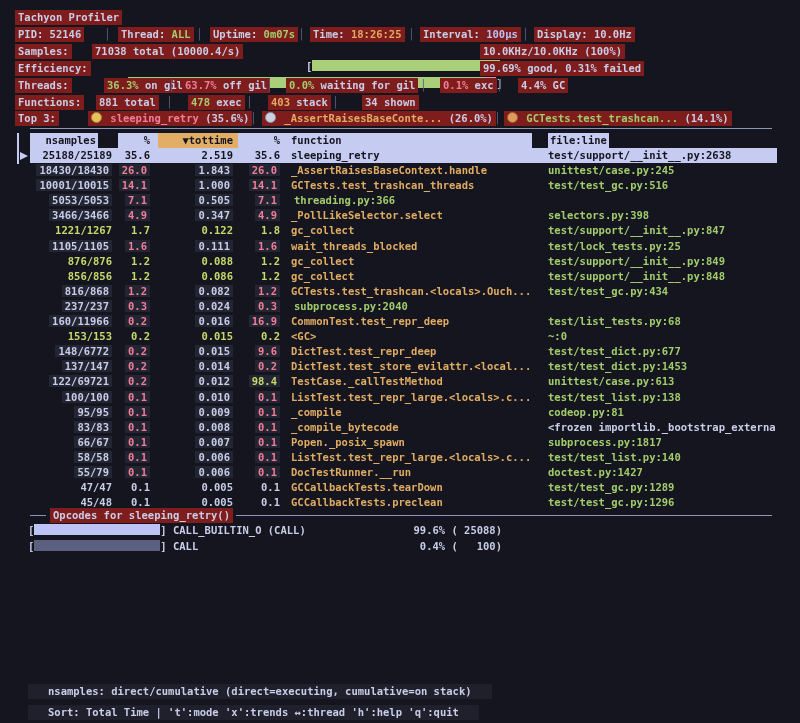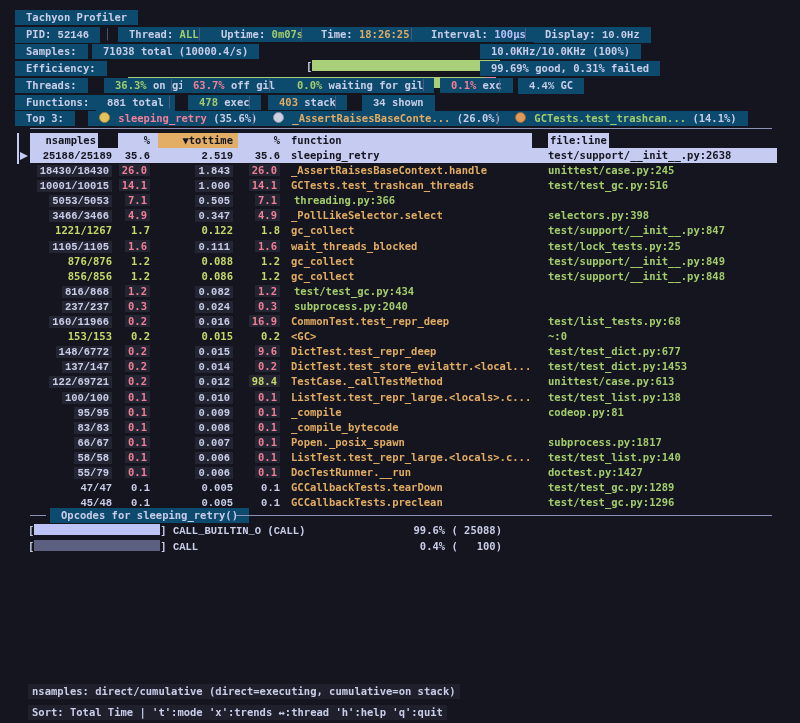"Tachyon Profiler" .seg { background: #0c4a6e -> #7f1d1d; padding: 0 11px -> 0 3px }
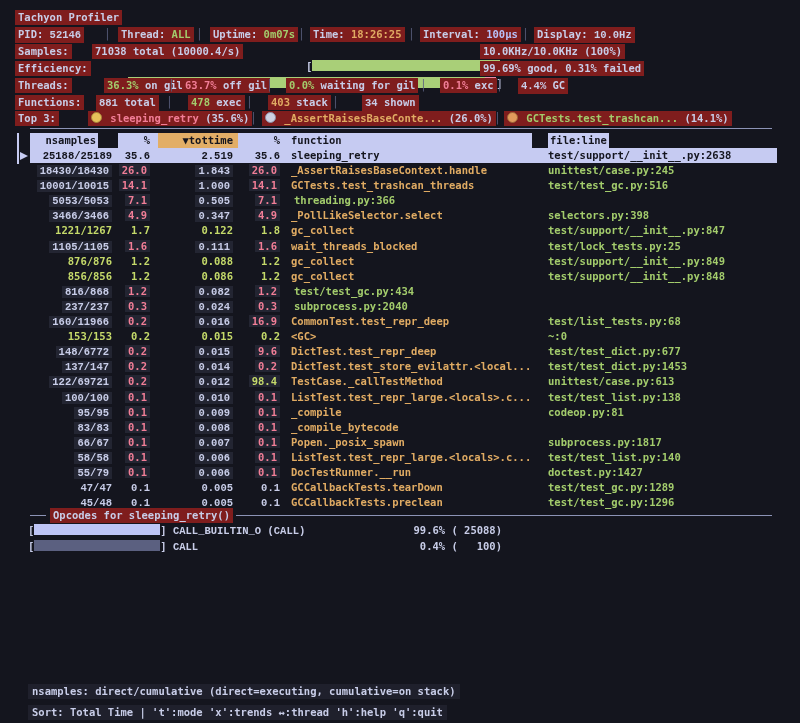"52146" .fg { font-family: Liberation Mono, monospace -> none }
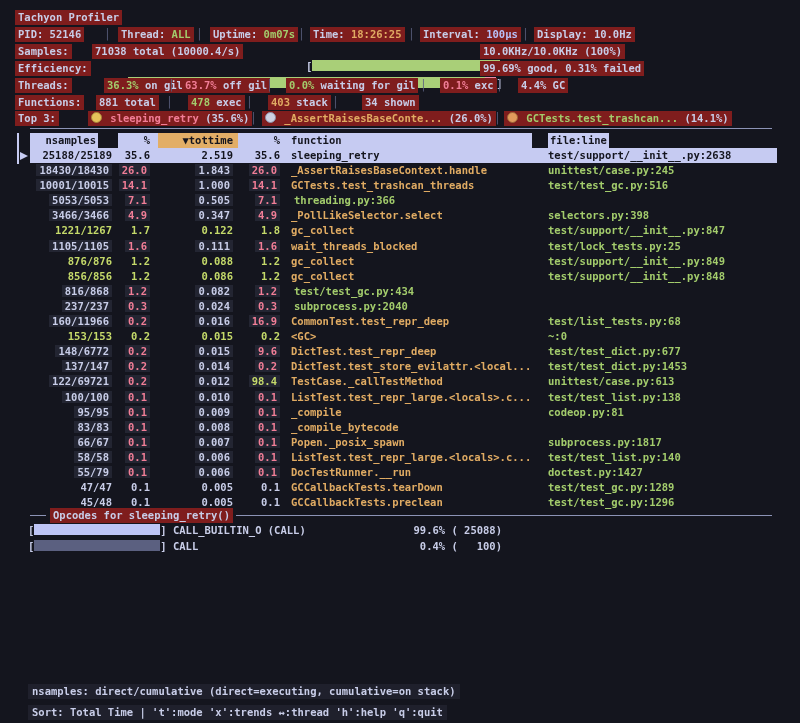"GCTests.test_trashcan.<locals>.Ouch..." div.cell { html: none -> <div><span>GCTests.test_trashcan.&lt;locals&gt;.Ouch...</span></div> }
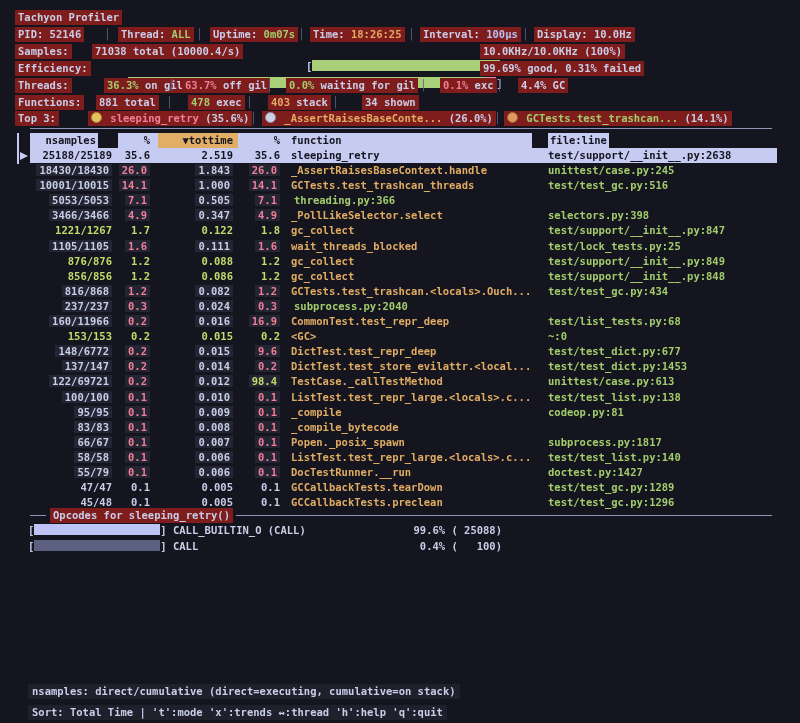"<frozen importlib._bootstrap_externa" div.cell { html: none -> <div><span>&lt;frozen importlib._bootstrap_externa</span></div> }
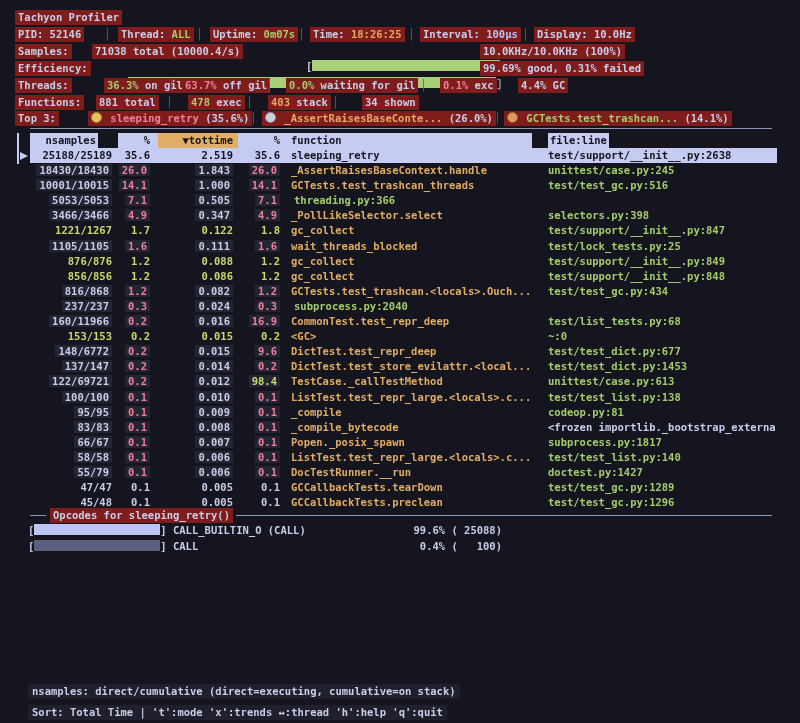"nsamples: direct/cumulative" .ftr { padding: 0 4px -> 0 20px }
